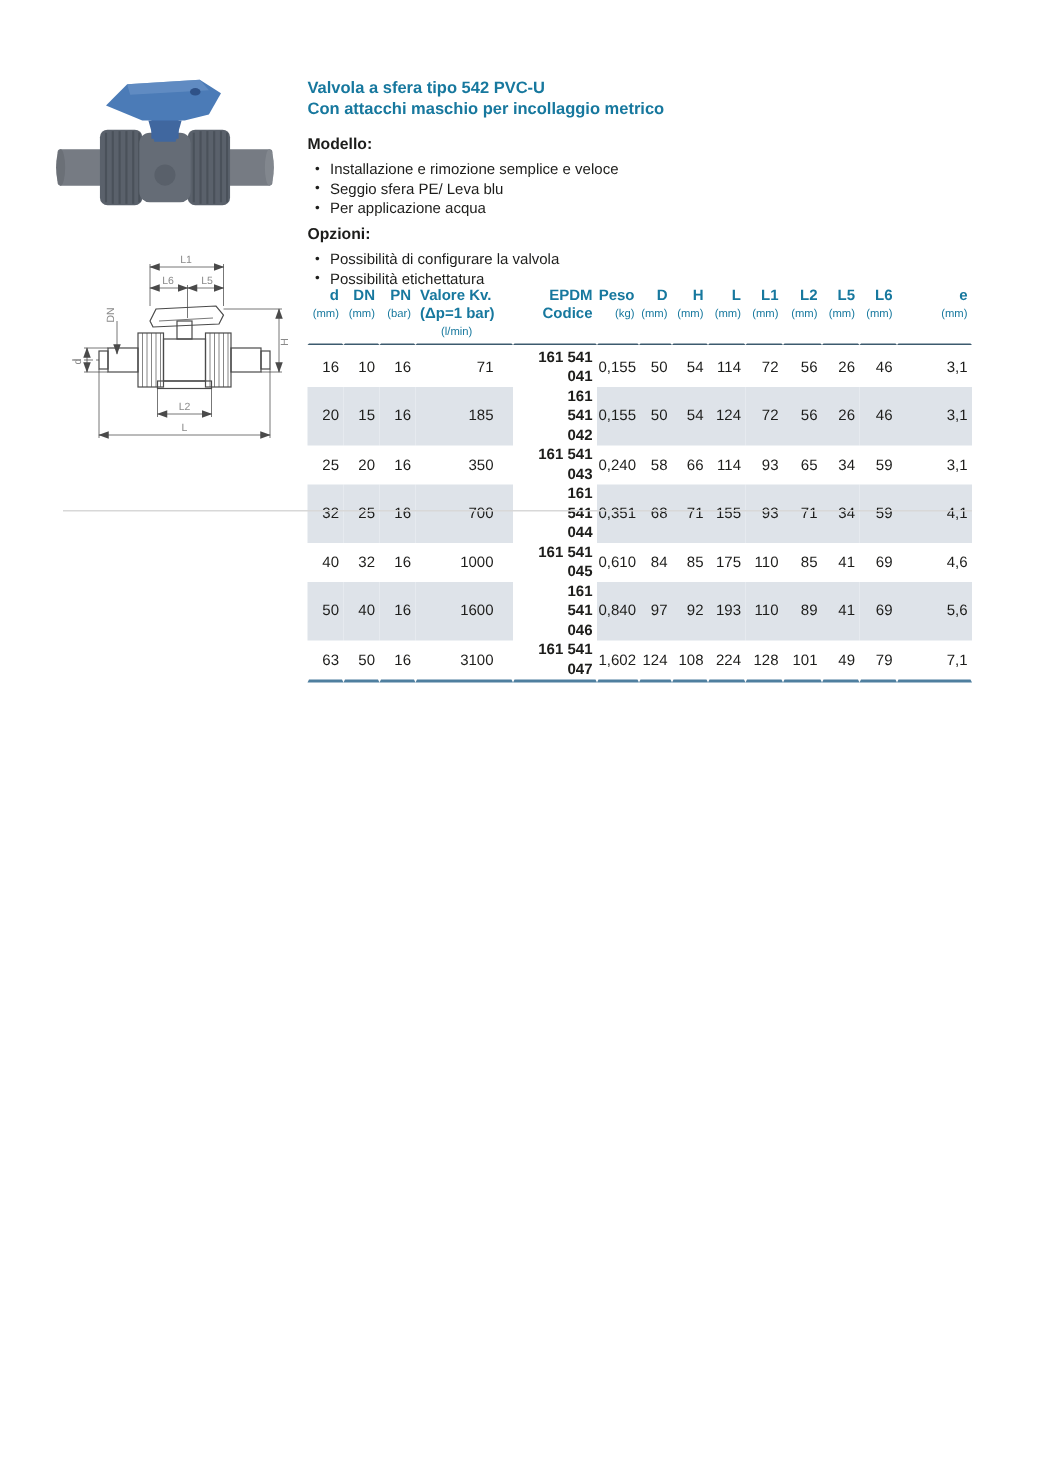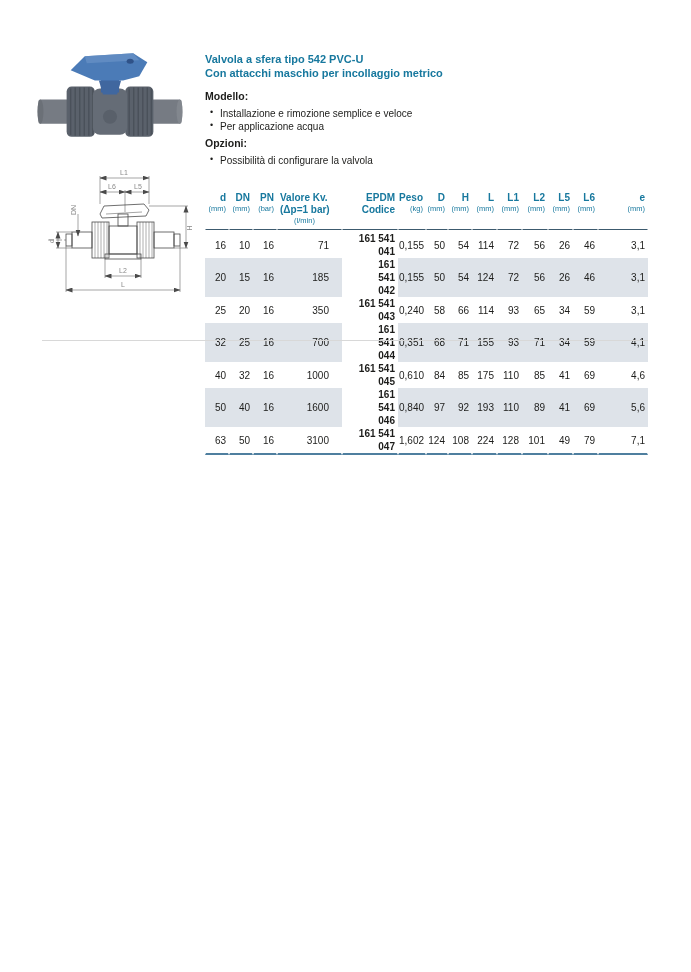"Seggio sfera PE/ Leva blu" li { html: none -> <li>Seggio sfera PE/ Leva blu</li> }
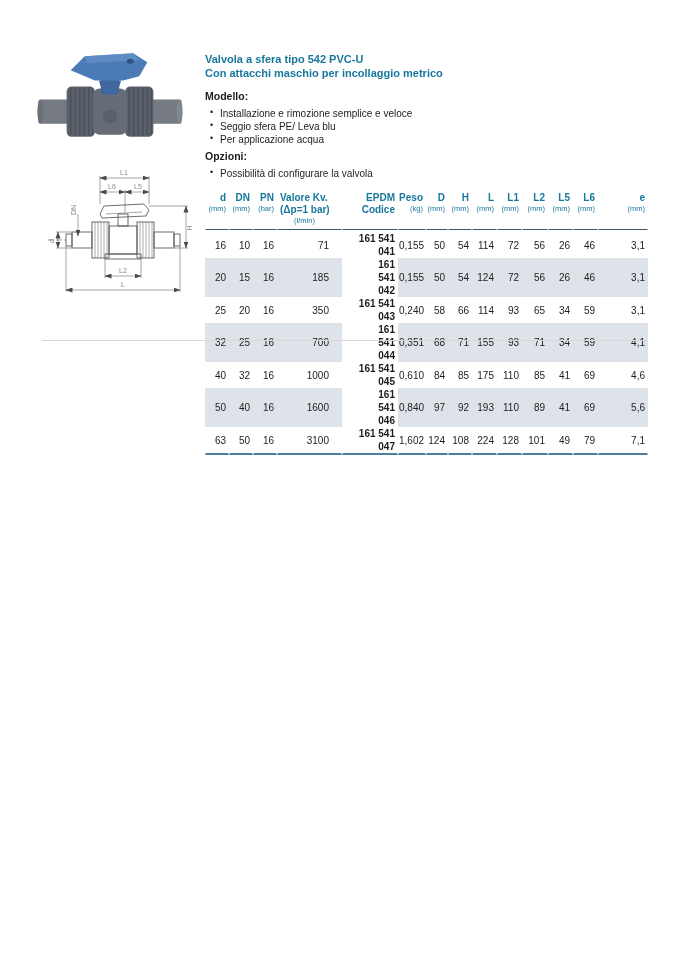"Possibilità etichettatura" li { html: none -> <li>Possibilità etichettatura</li> }
